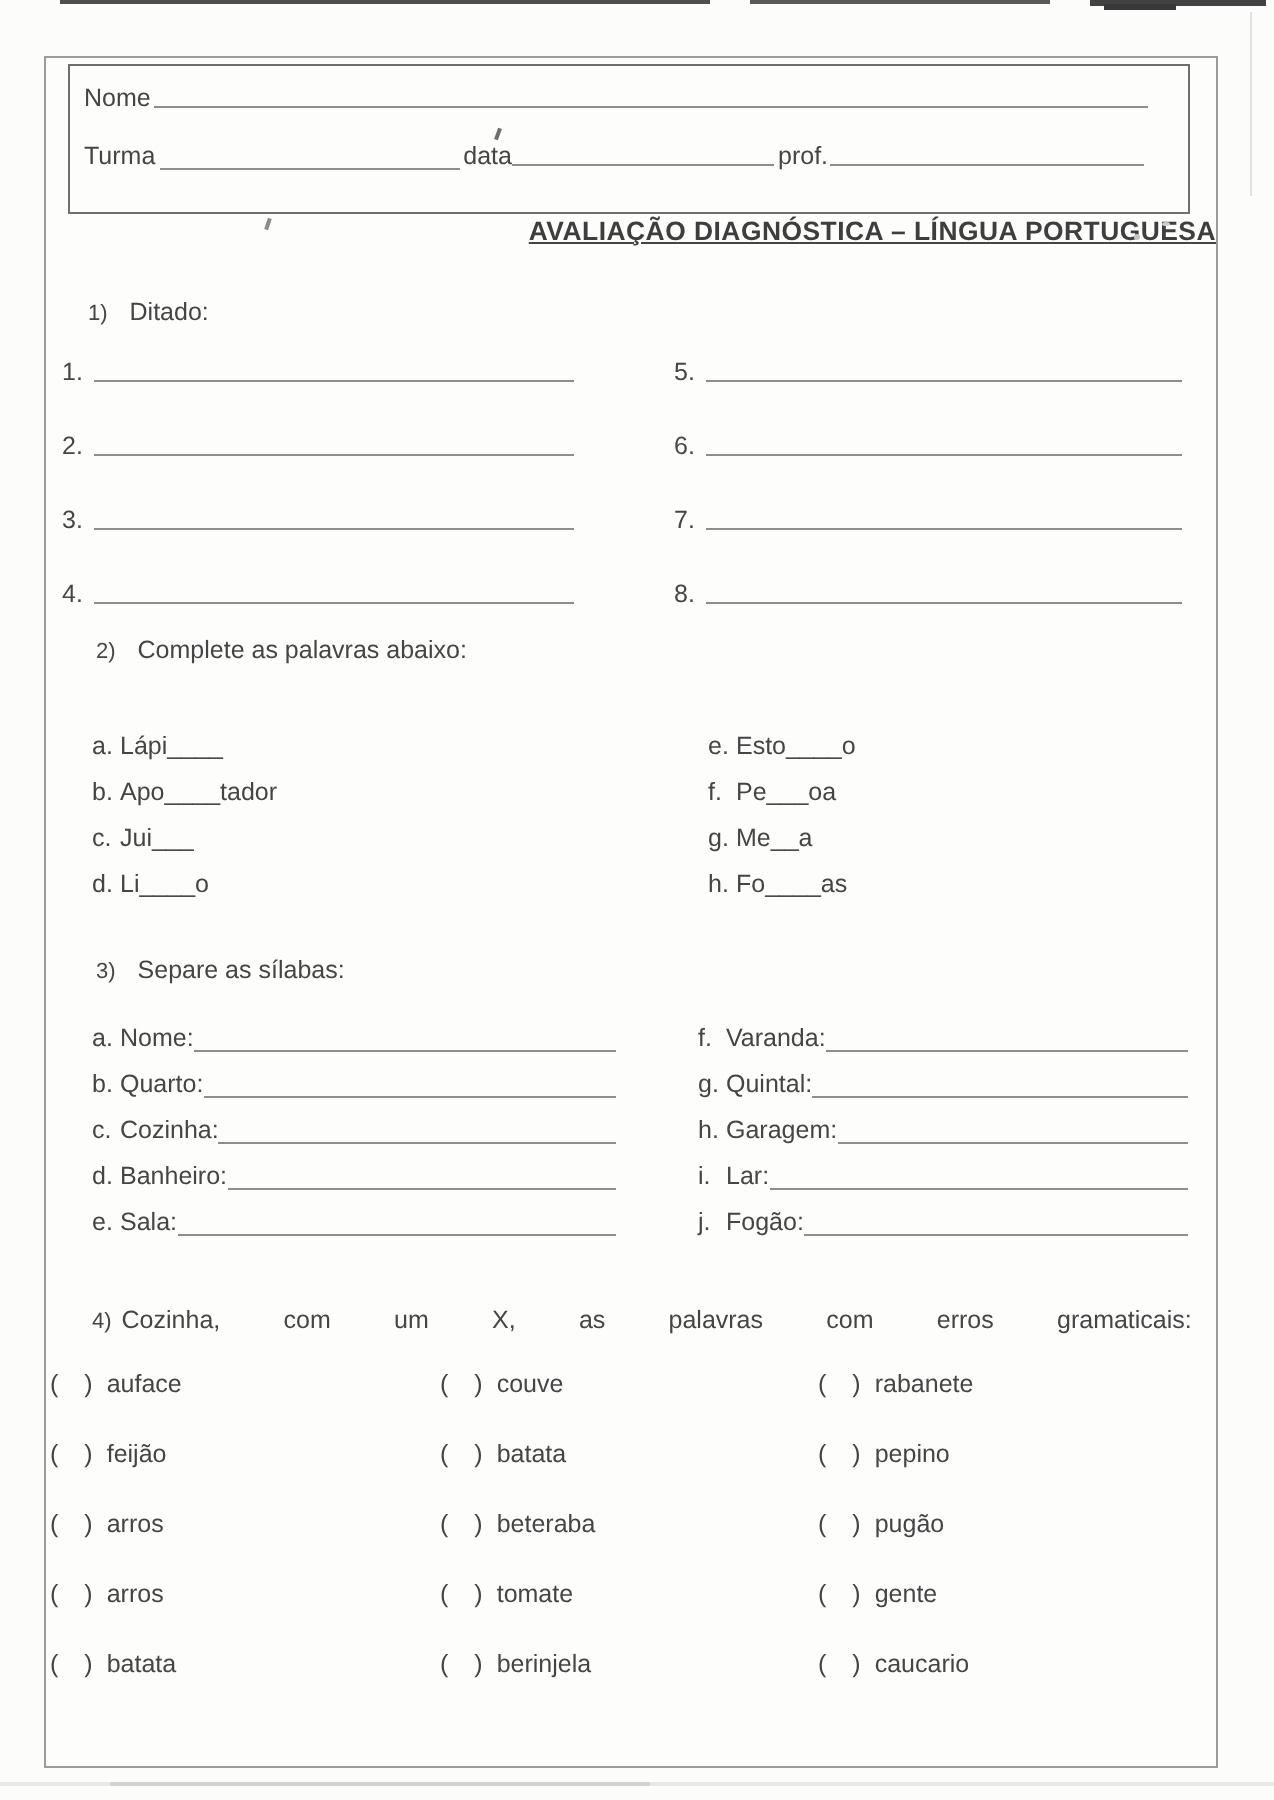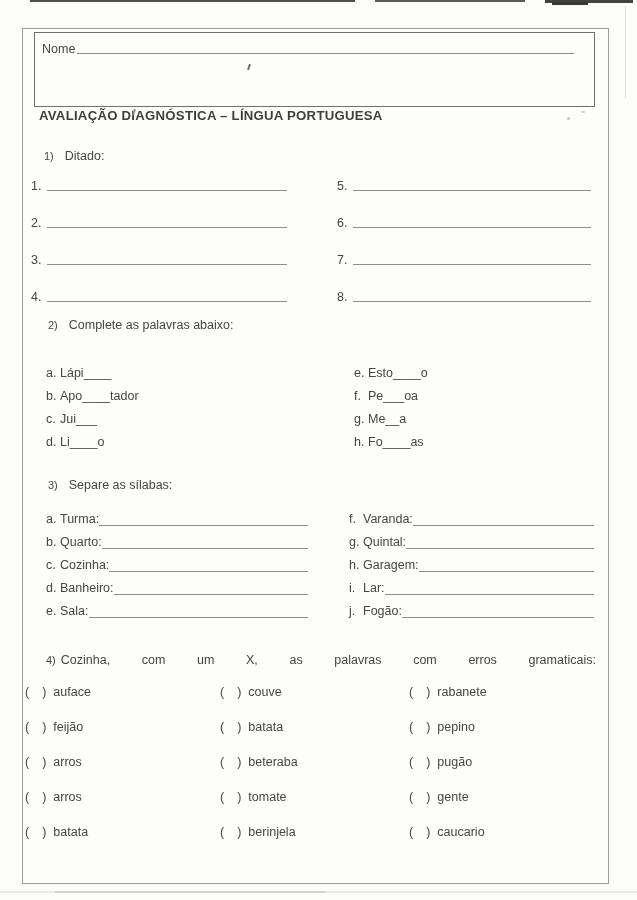"Turma" div.nb-row { html: none -> <div> <span>Turma</span> <div></div> <span>data</span> <div></div> <span>prof.</span> <div></div> </div> }
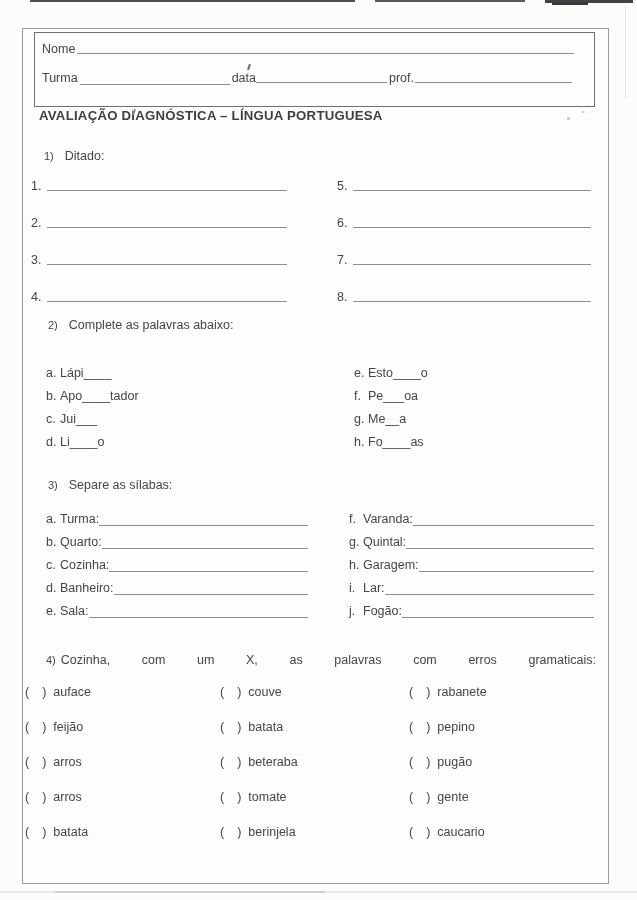"AVALIAÇÃO DIAGNÓSTICA – LÍNGUA" .title-row { left: 16px -> 0; text-align: left -> right; text-decoration: none -> underline }
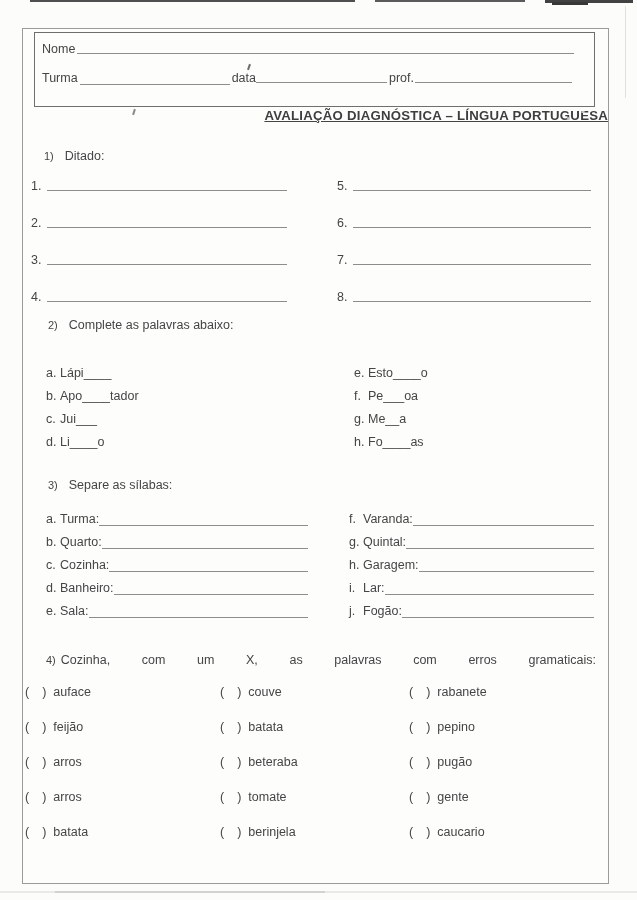"Turma:" span.word { text: Turma -> Nome }
